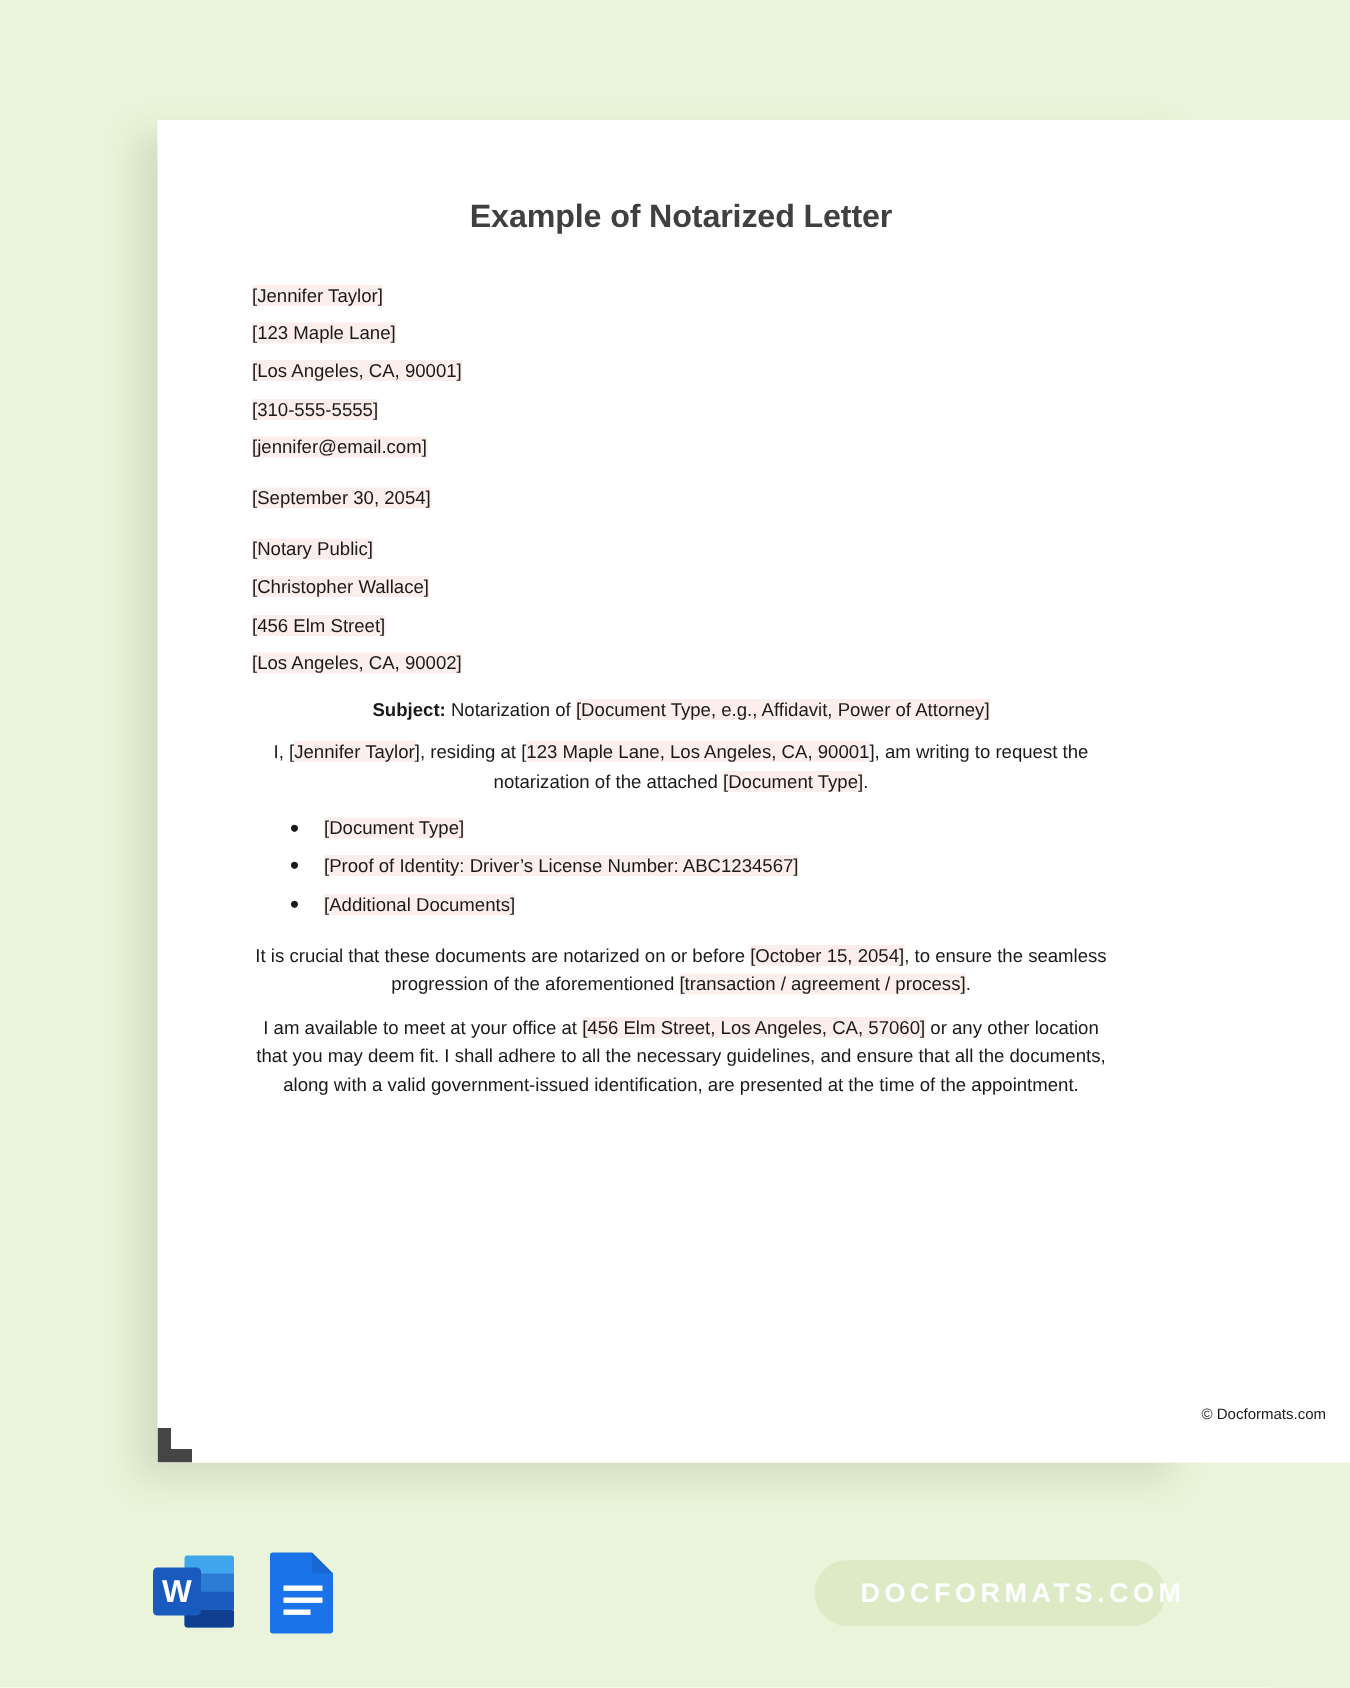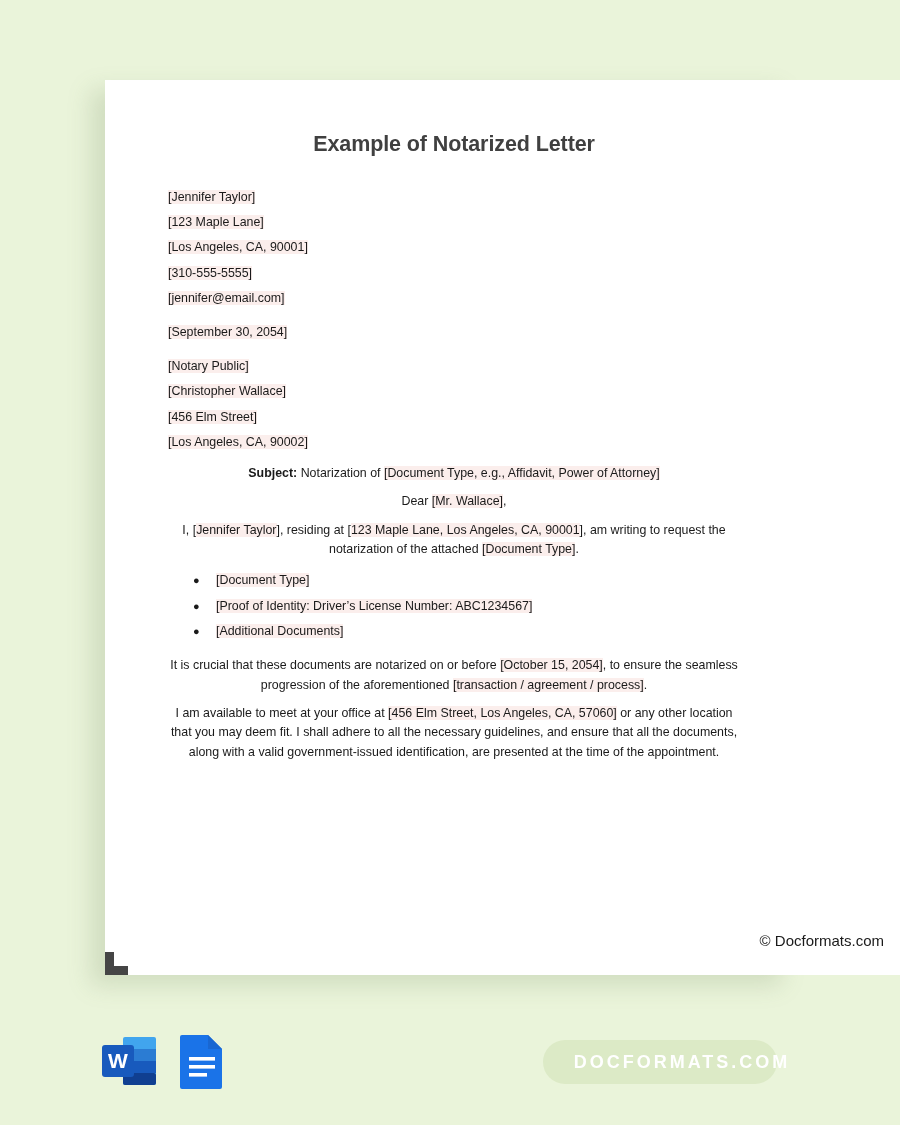"Dear [Mr. Wallace]," div.para { html: <div><span>Dear </span><span>[Mr. Wallace]</span><span>,</span></div> -> none }
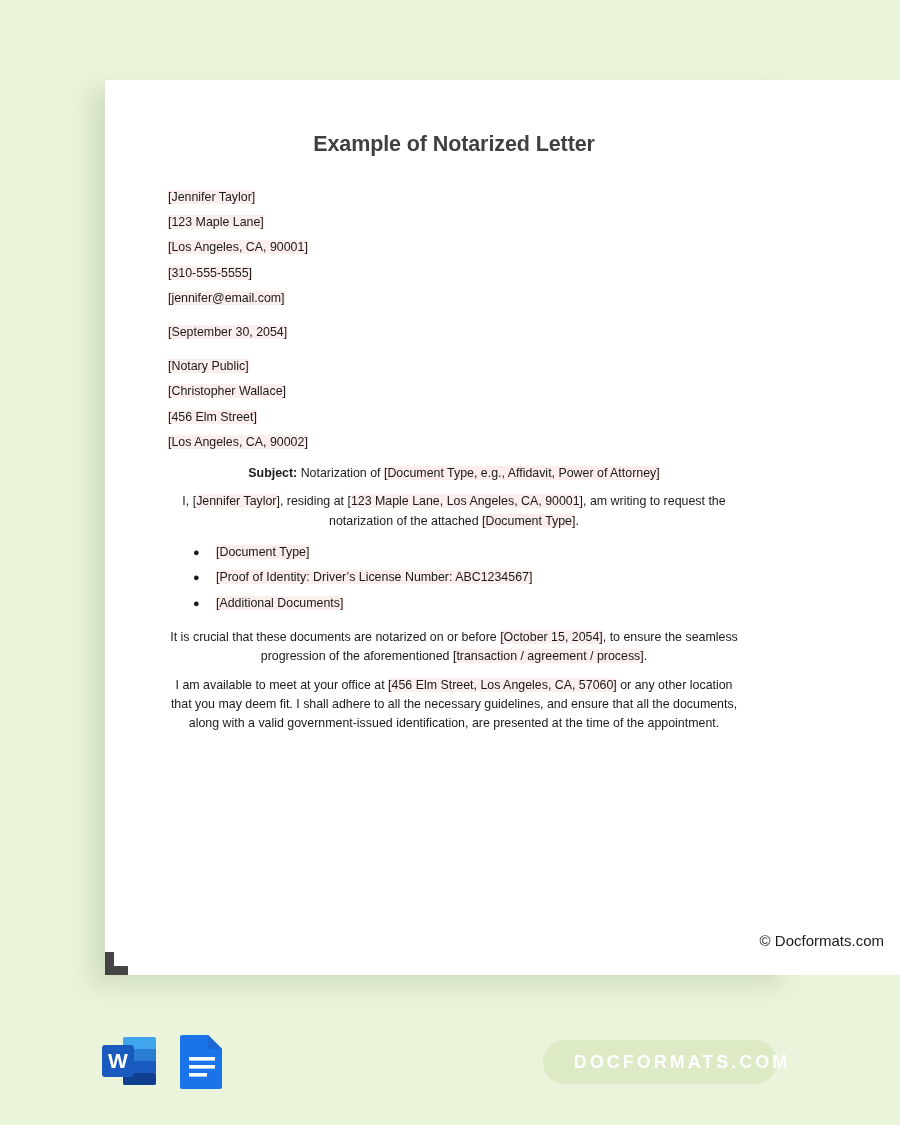"© Docformats.com" .footer-credit { font-size: 15px -> 10px }
